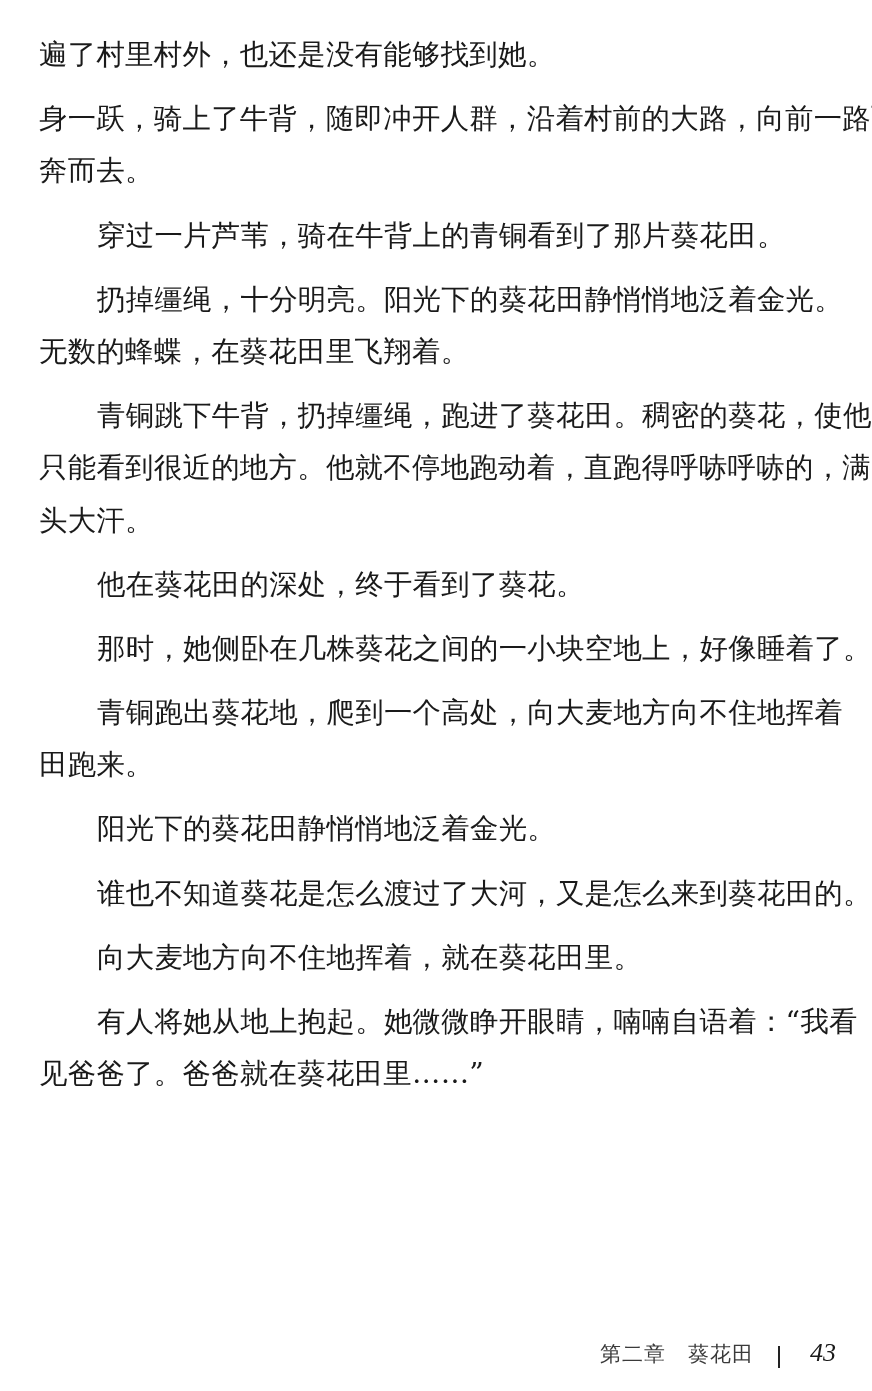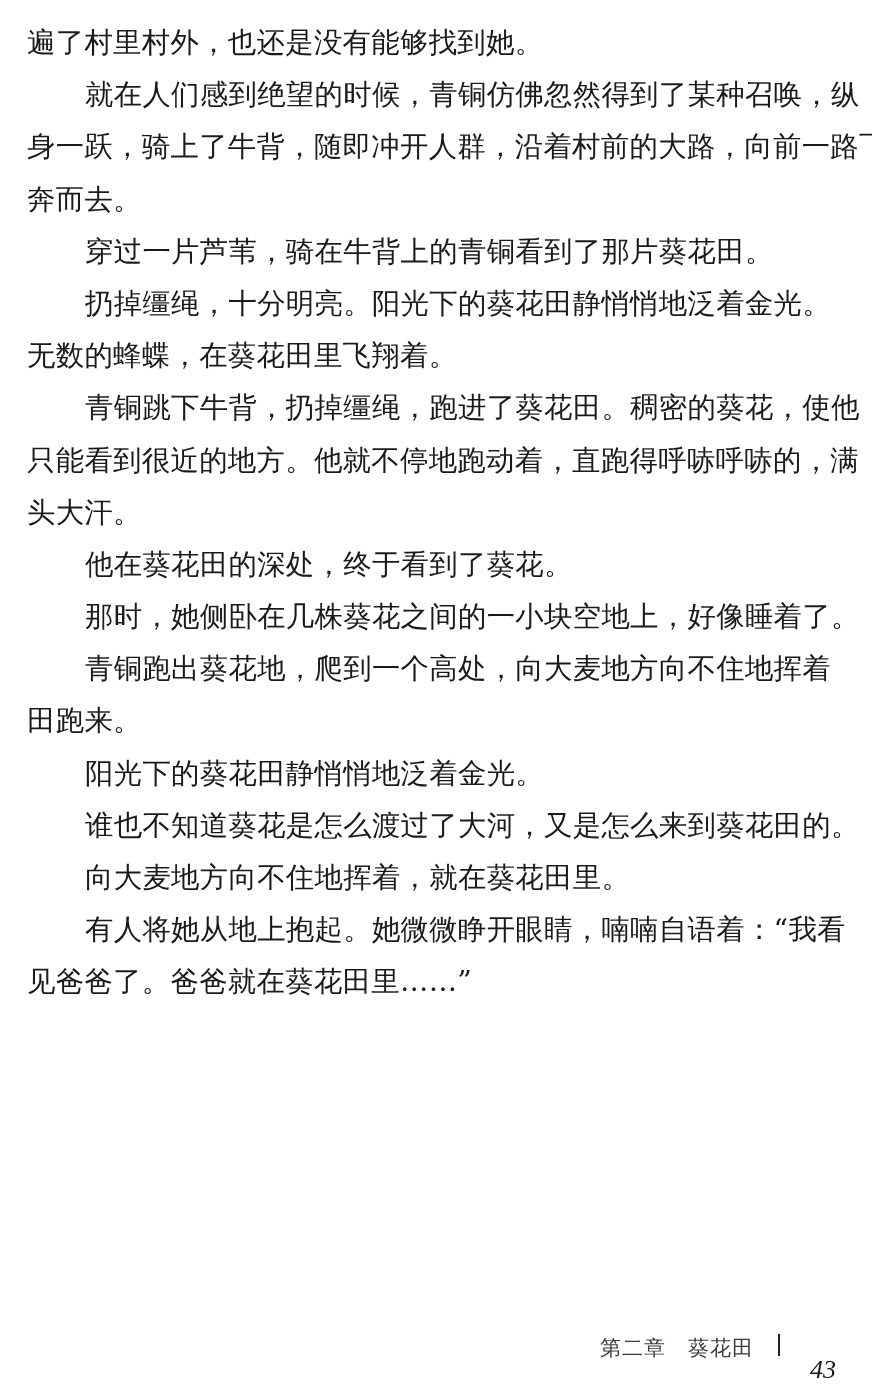"遍了村里村外，也还是没有能够找到她。" .para { margin: 0 -> 12px }
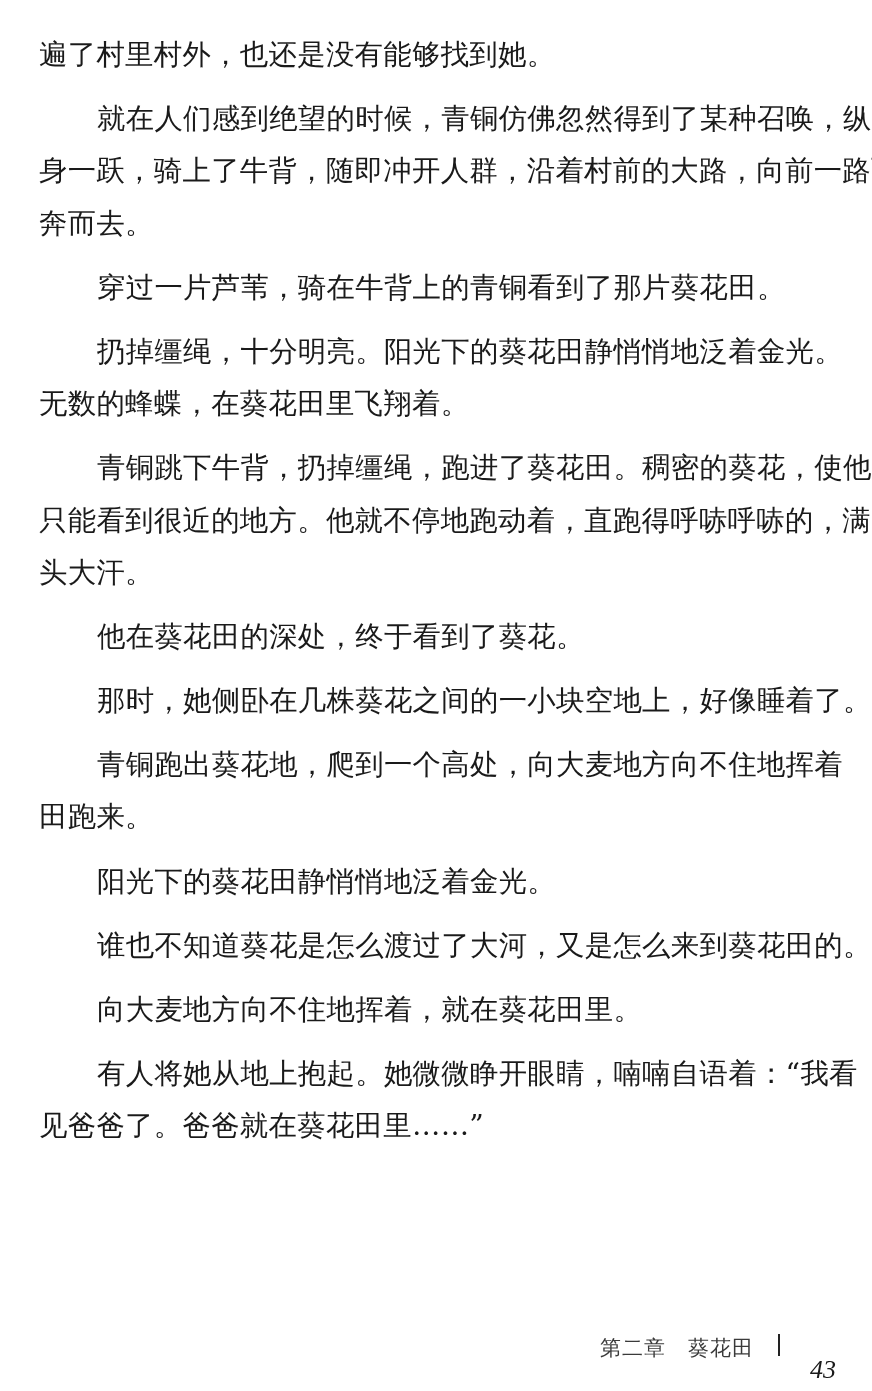"就在人们感到绝望的时候，青铜仿佛忽然得到了某种召唤，纵" span.line { html: <span>就在人们感到绝望的时候，青铜仿佛忽然得到了某种召唤，纵</span> -> none }
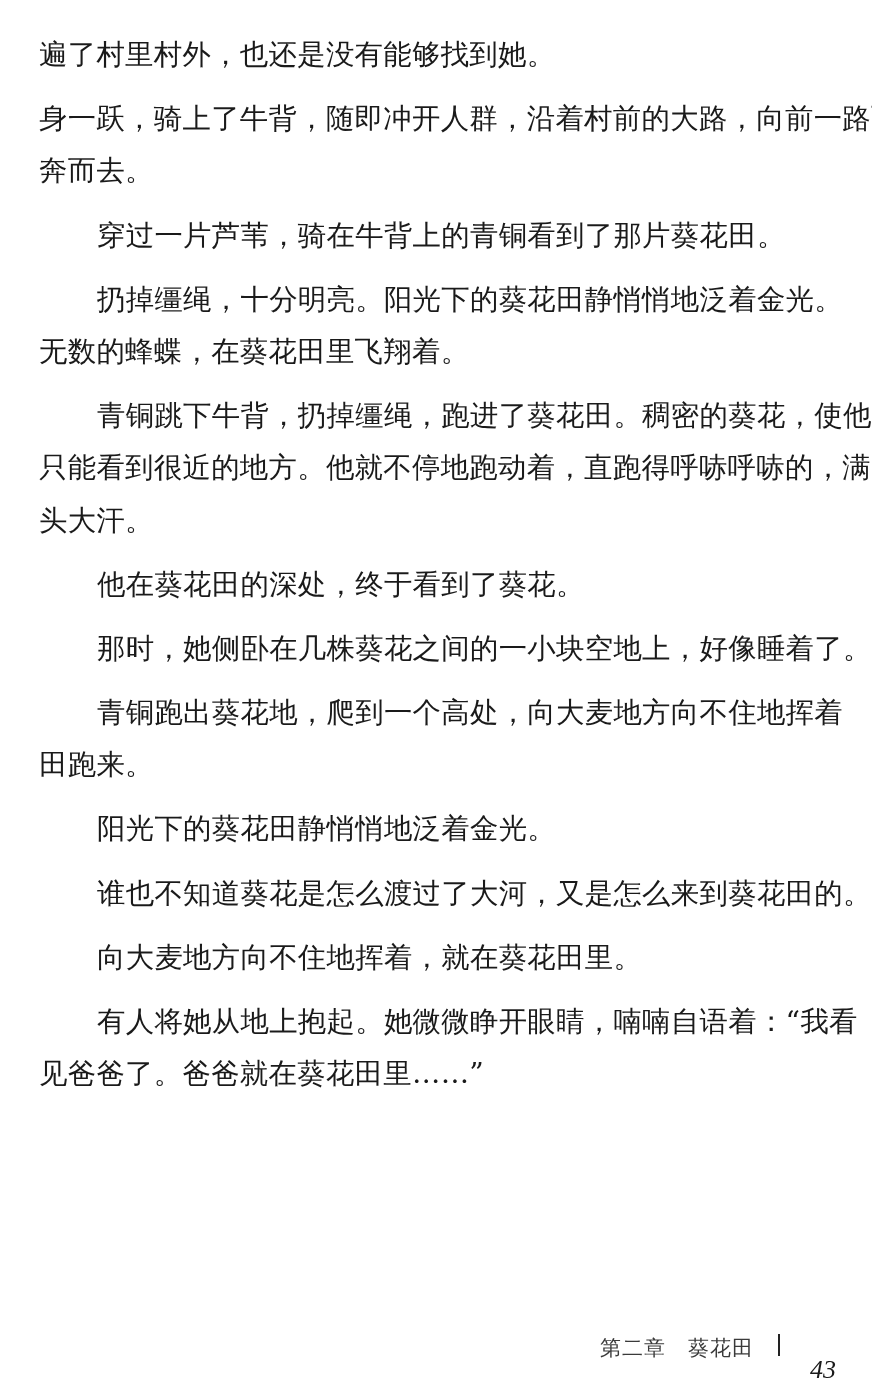"第二章 葵花田" .footer { align-items: flex-start -> flex-end }
